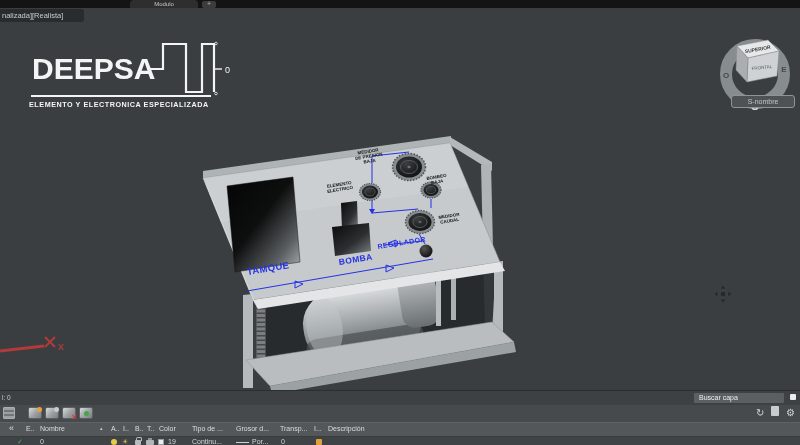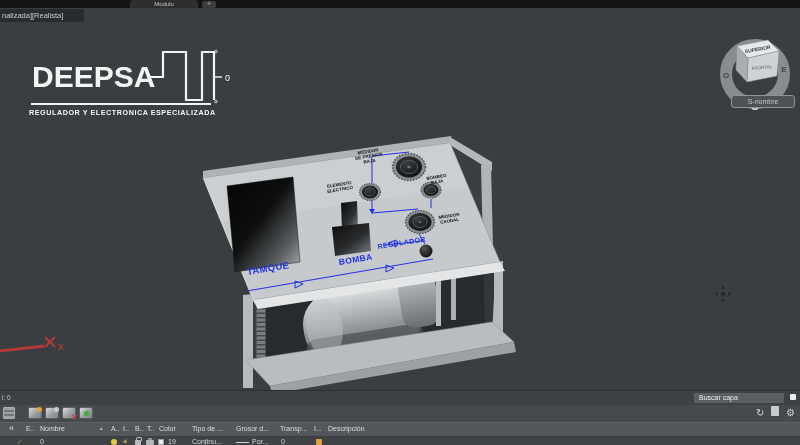"DEEPSA" .logo { top: 48px -> 40px }
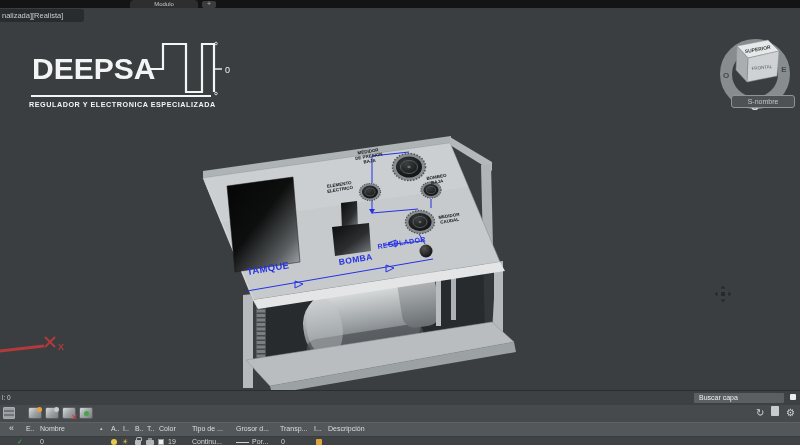"REGULADOR Y ELECTRONICA ESPECIALIZADA" div.tagline { text: REGULADOR -> ELEMENTO }
